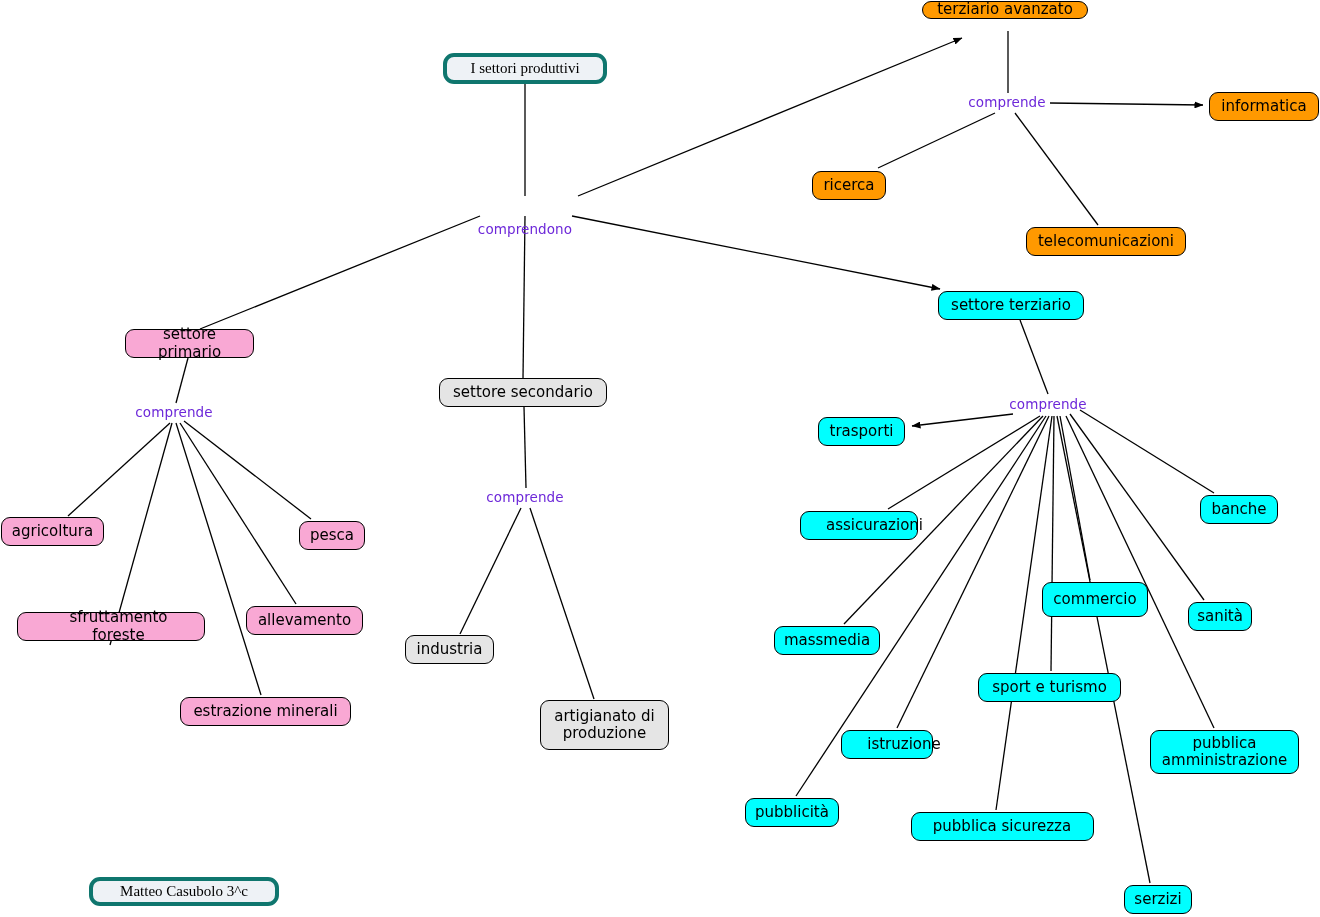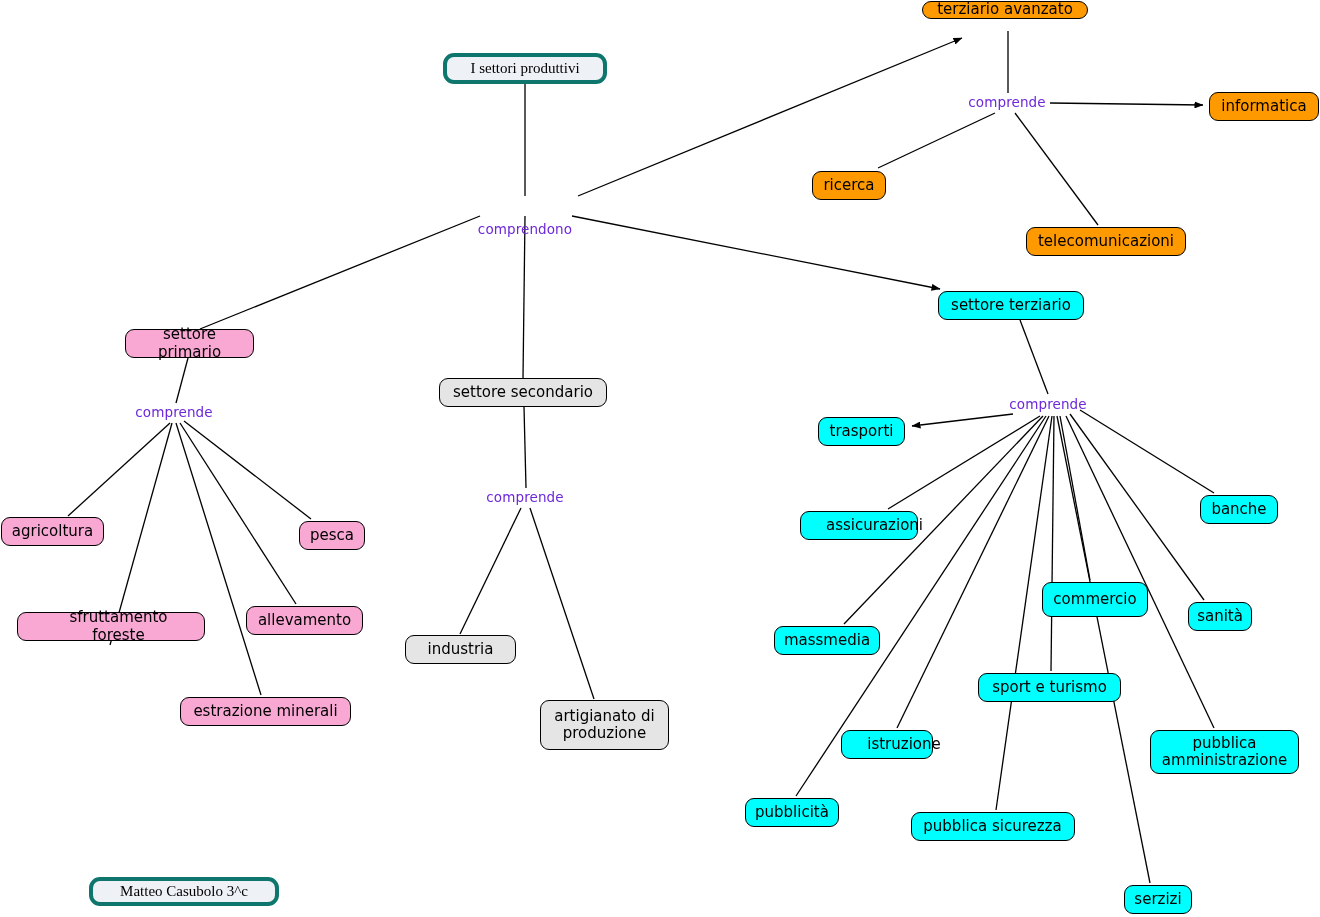"industria" div.node { width: 111px -> 89px }
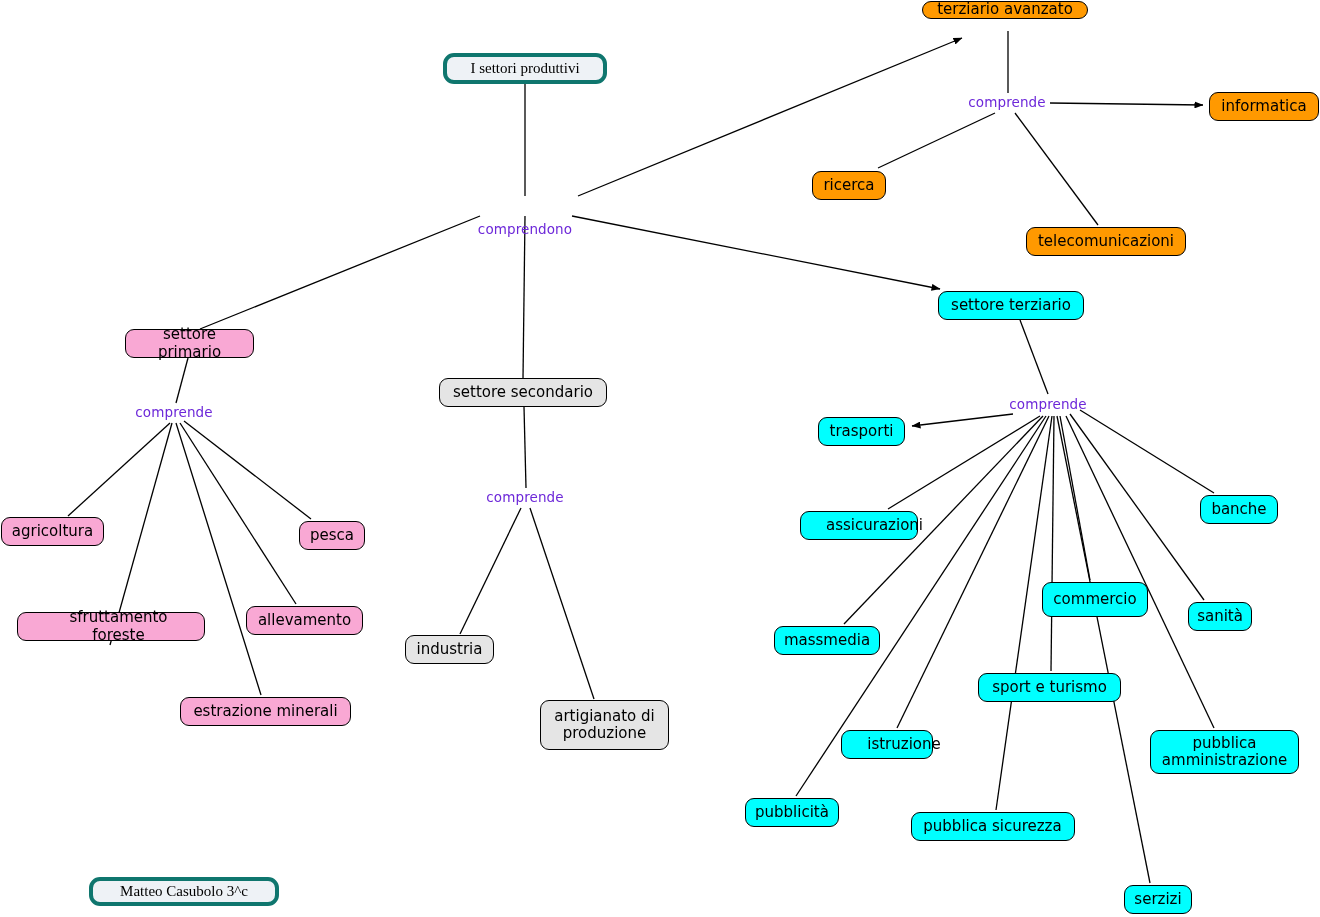"pubblica sicurezza" div.node { width: 164px -> 183px }
